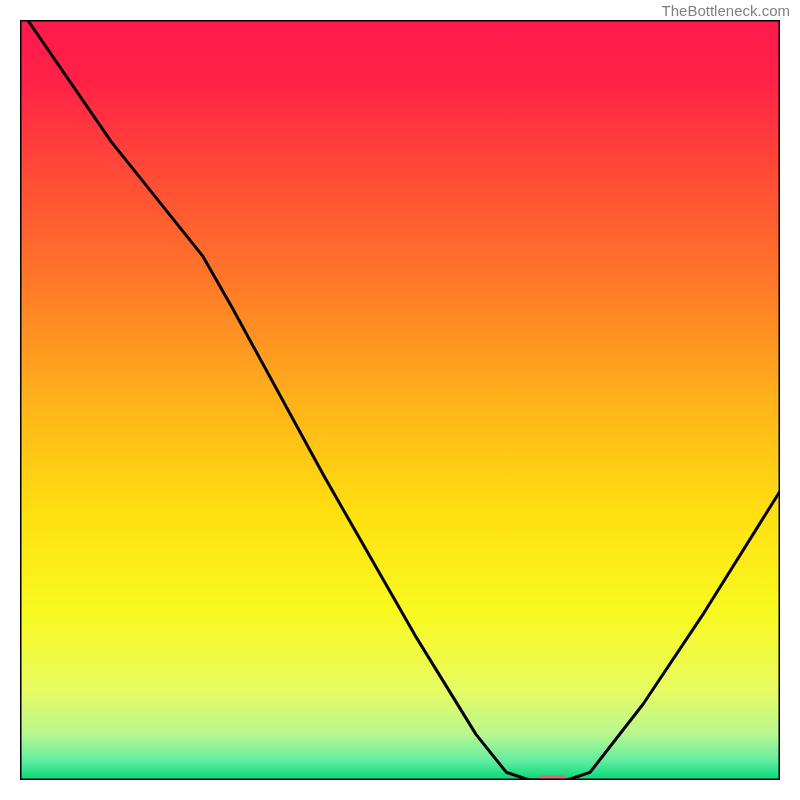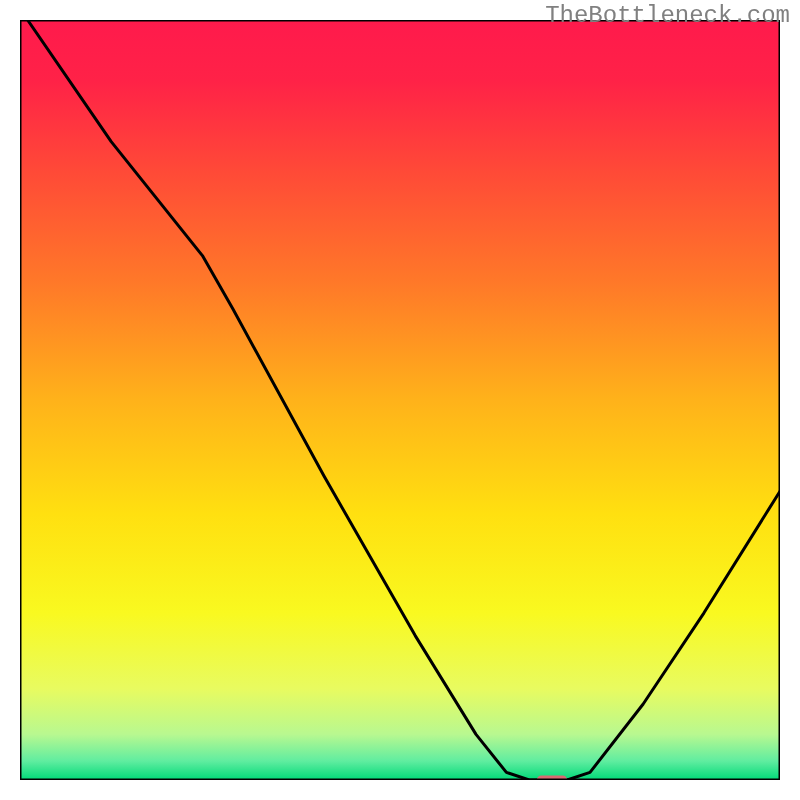"TheBottleneck.com" .watermark { font-family: Liberation Mono, monospace -> Liberation Sans, sans-serif; font-size: 24px -> 15px }
